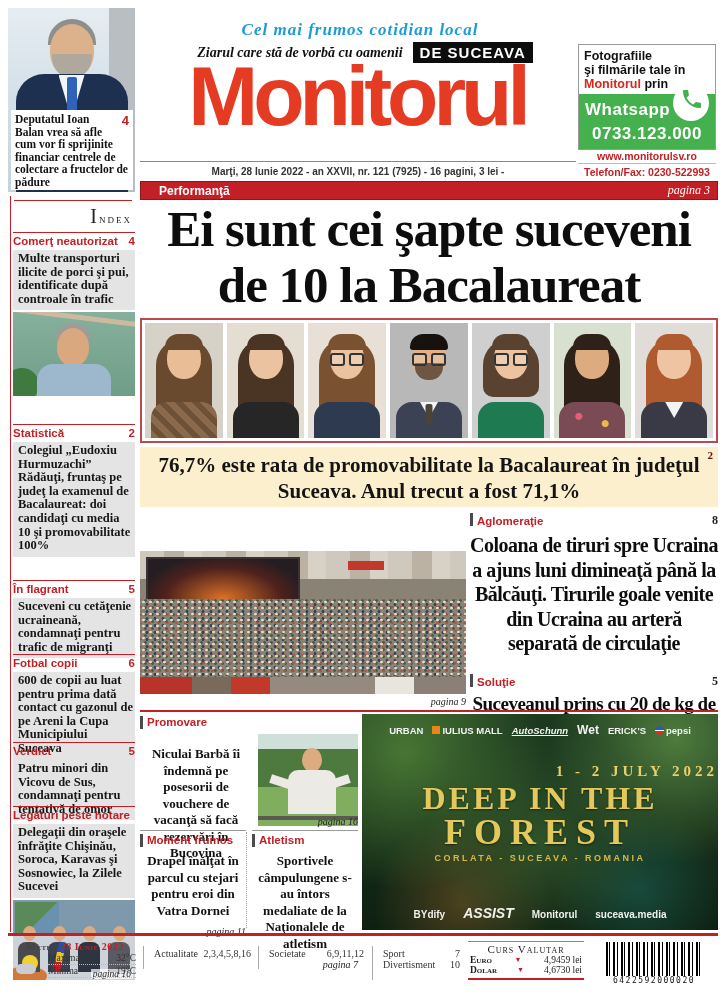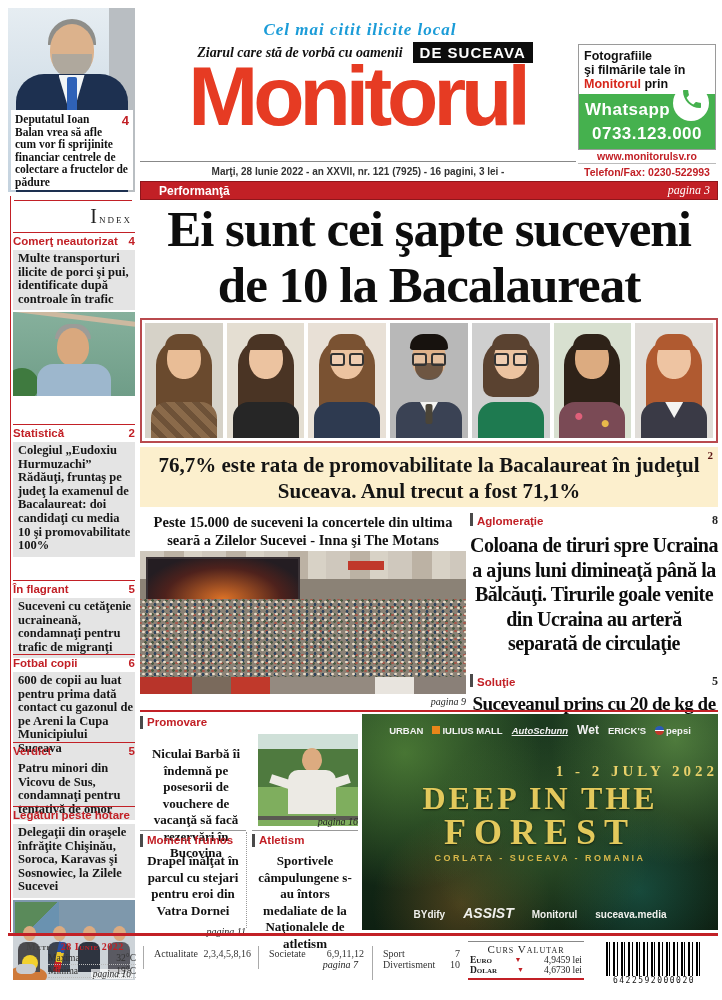"Cel mai citit ilicite local" div.tag-script { text: citit ilicite -> frumos cotidian }
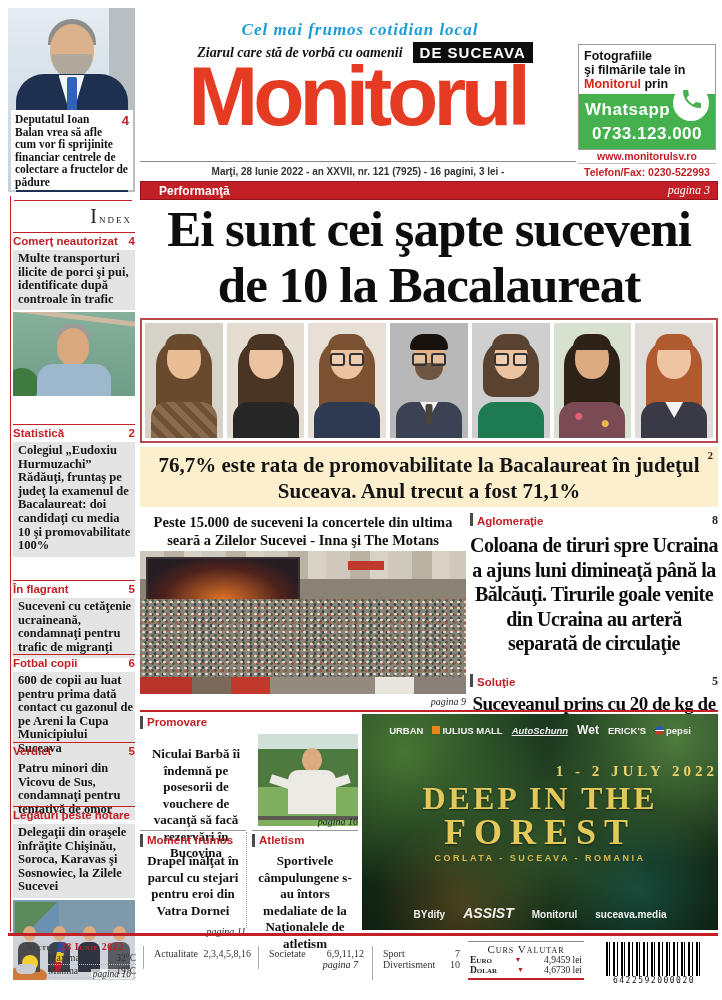"Peste 15.000 de suceveni la" div.concert-h { html: <div>Peste 15.000 de suceveni la concertele din ultima seară a Zilelor Sucevei - Inna şi The Motans</div> -> none }
